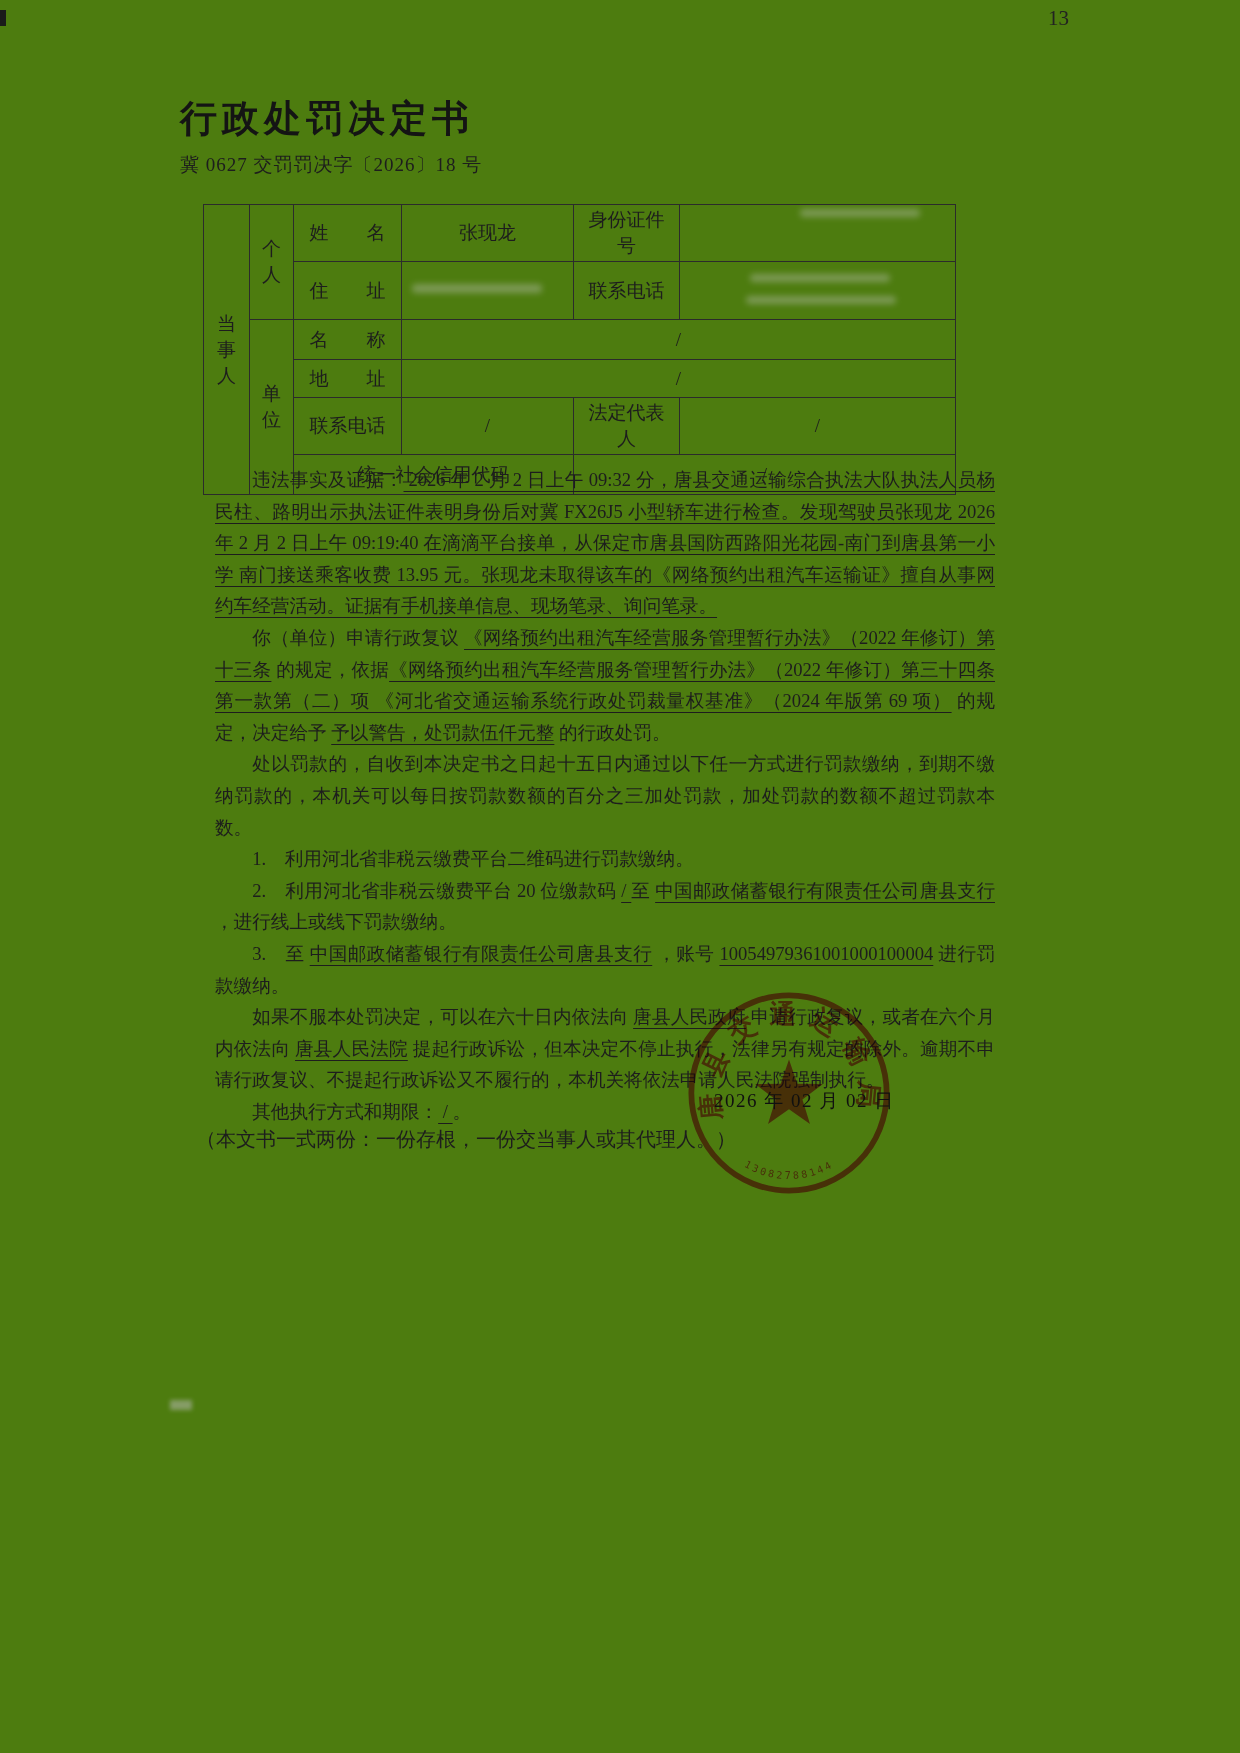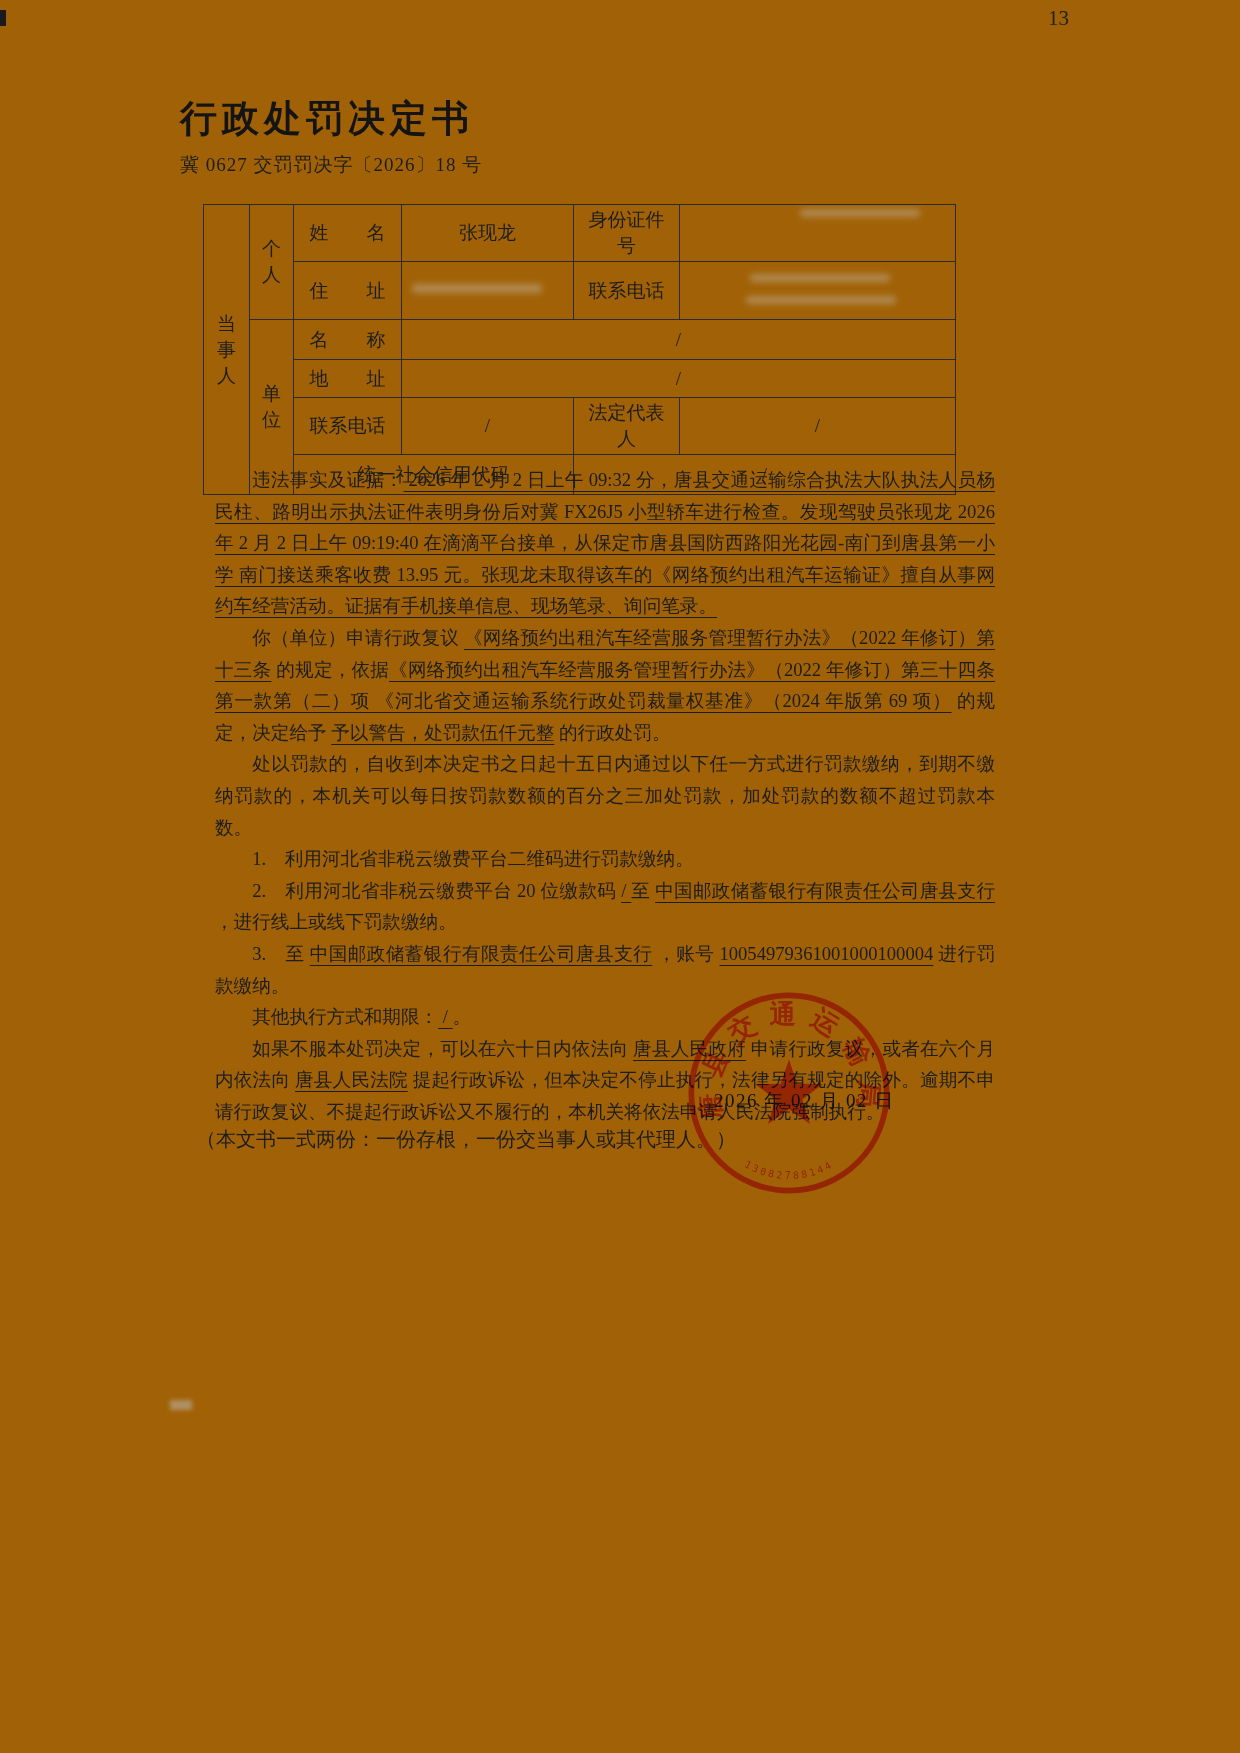"13" .page { background: #a16207 -> #4d7c0f }
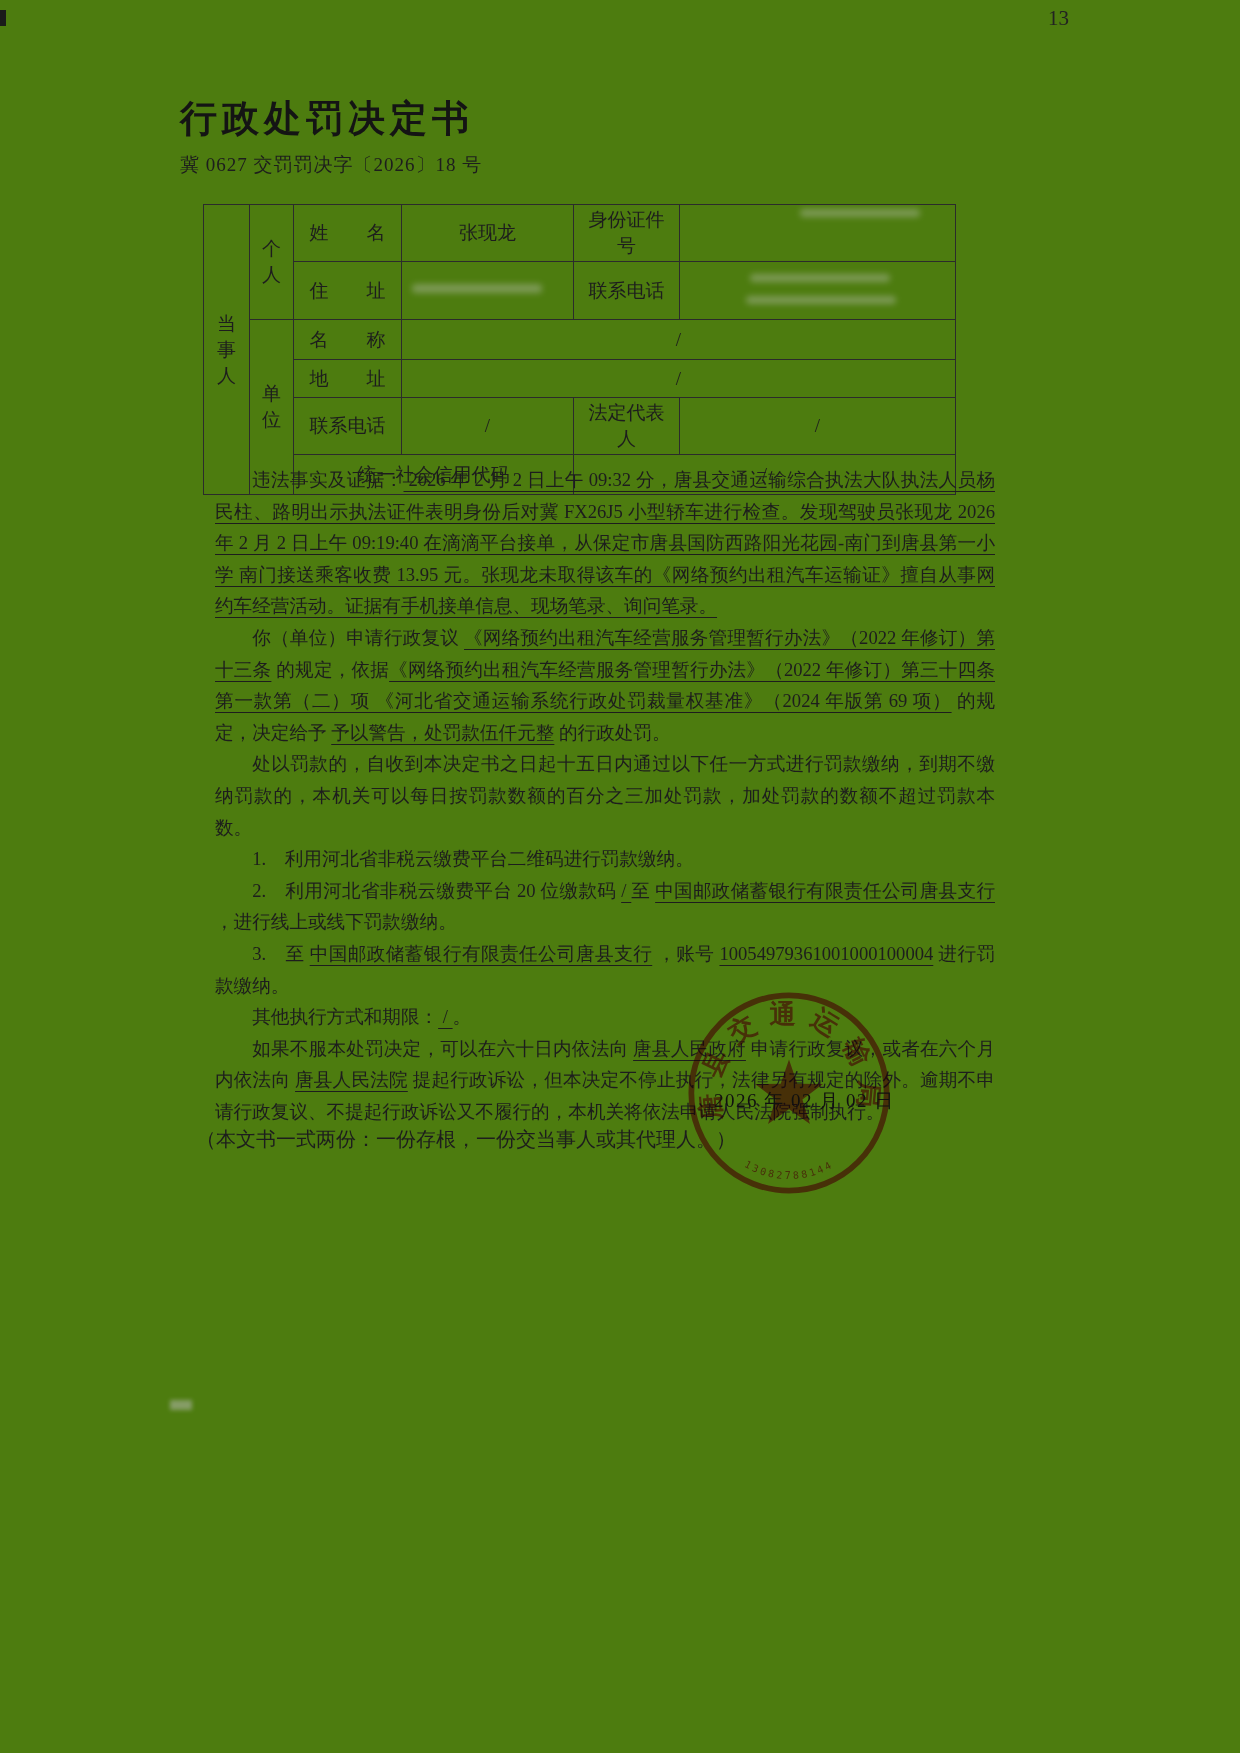"其他执行方式和期限： / 。" div.para { order: before "如果不服本处罚决定，可以在六十日内依法向 唐县人民政府" -> after "如果不服本处罚决定，可以在六十日内依法向 唐县人民政府" }
